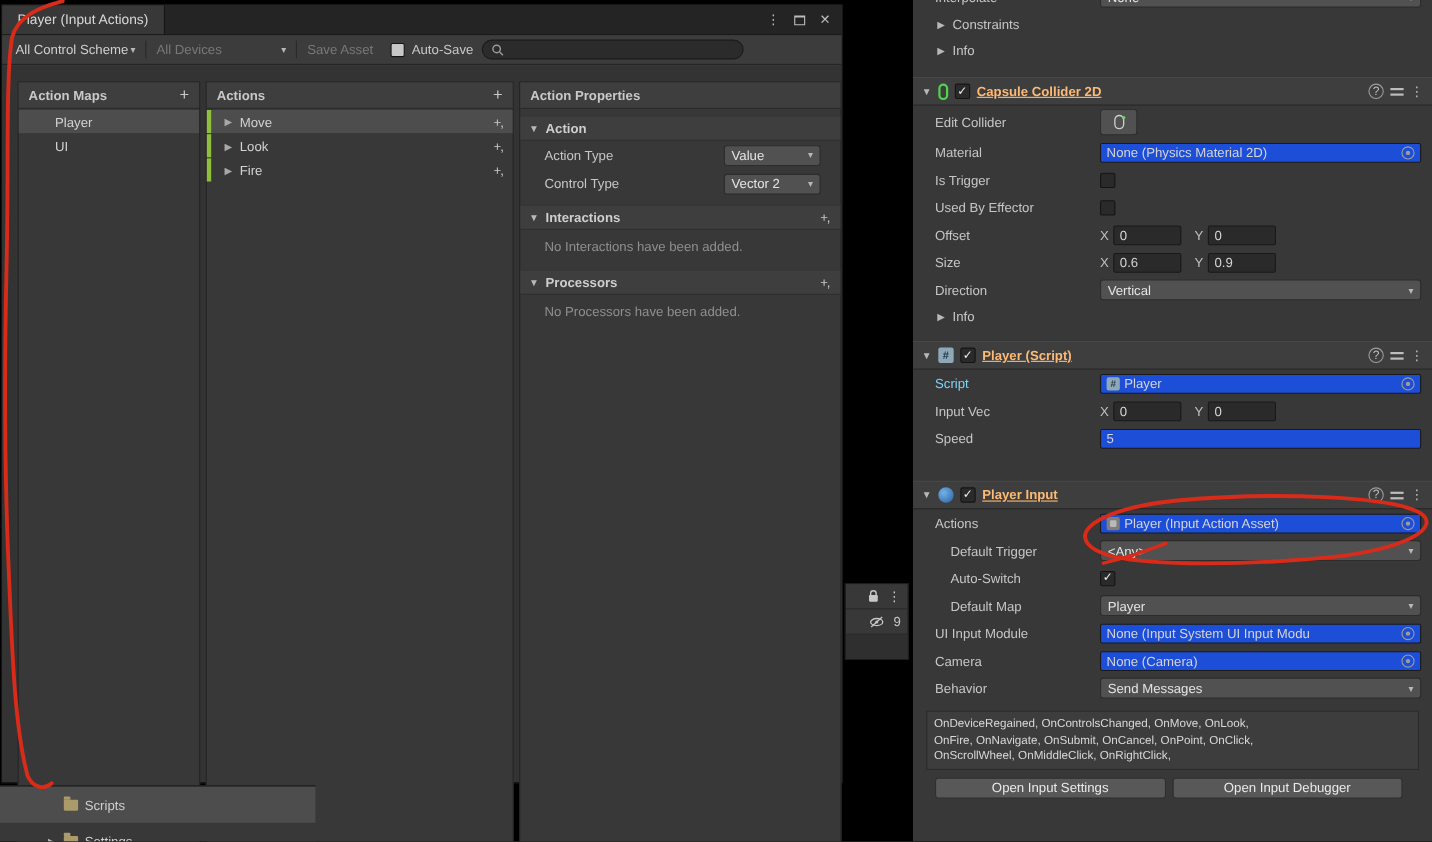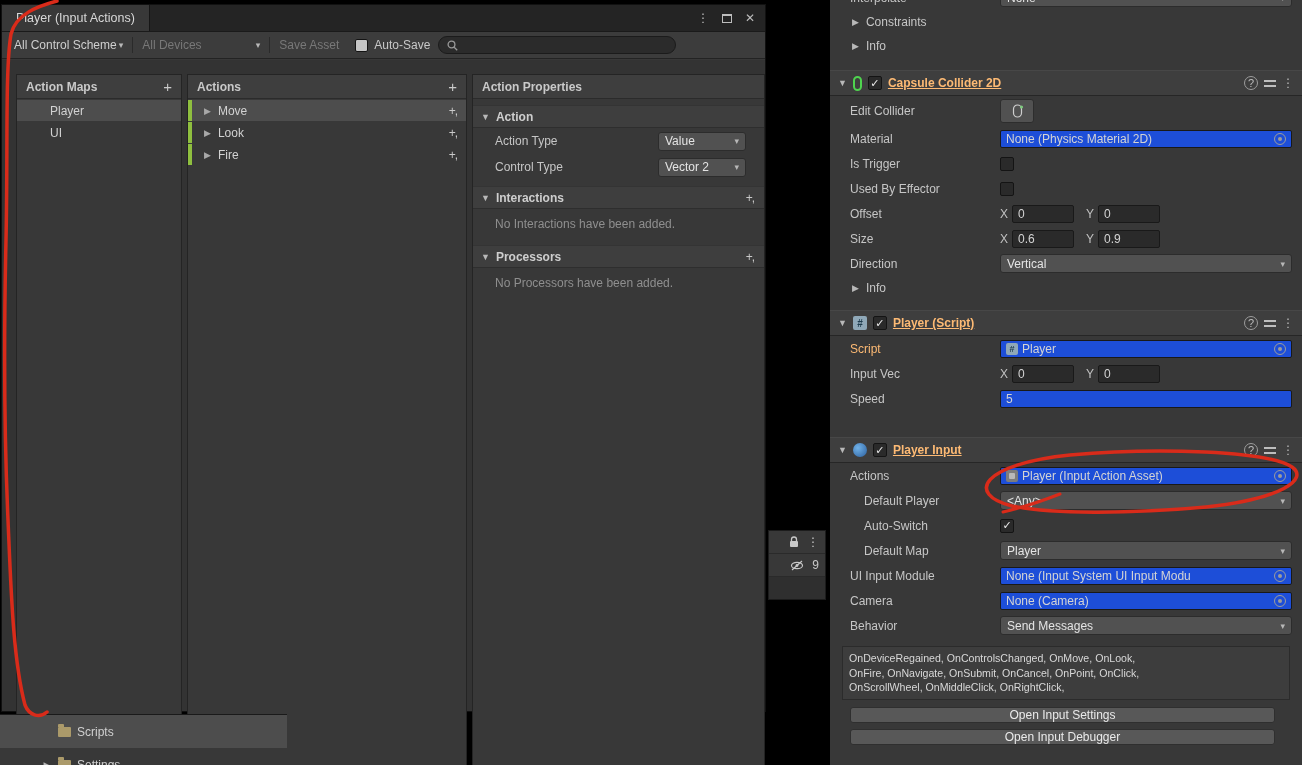"Script" .ilbl.dim { color: #fdba74 -> #7dd3fc }
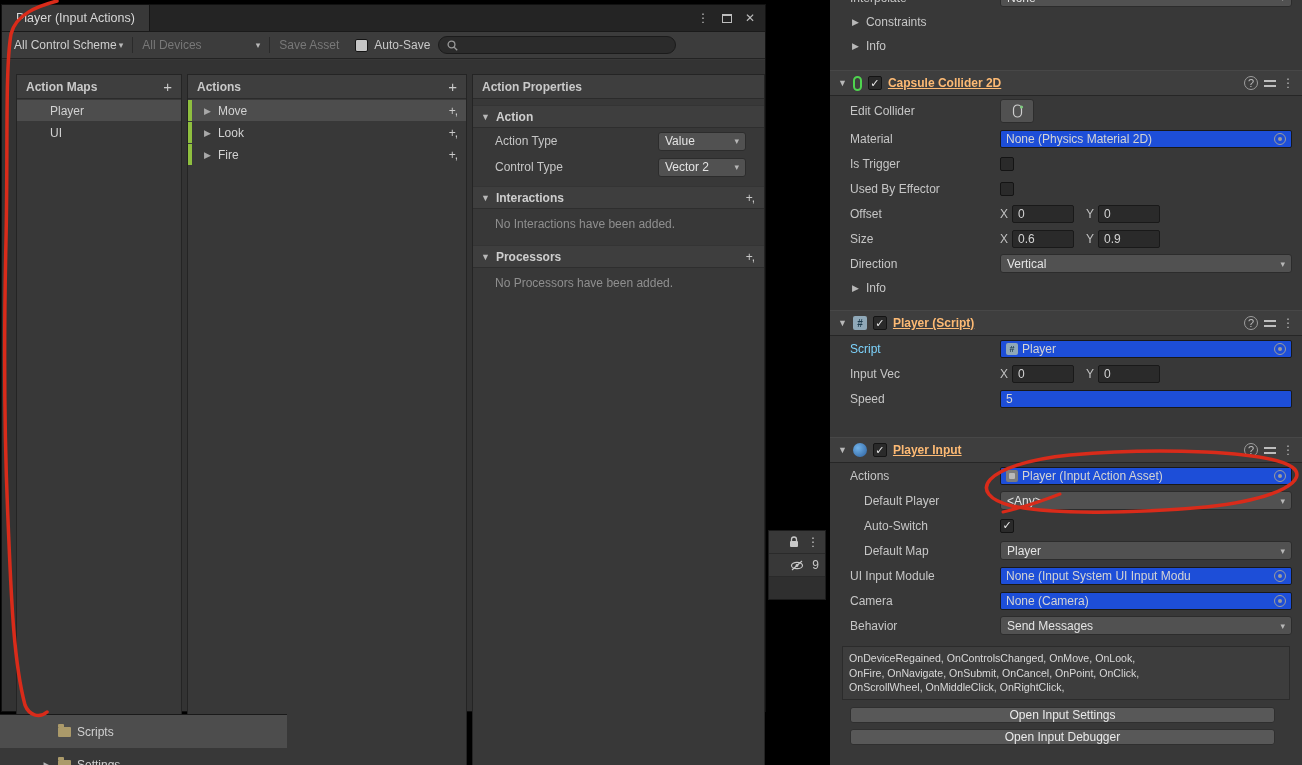"Default Player" span.ilbl { text: Player -> Trigger }
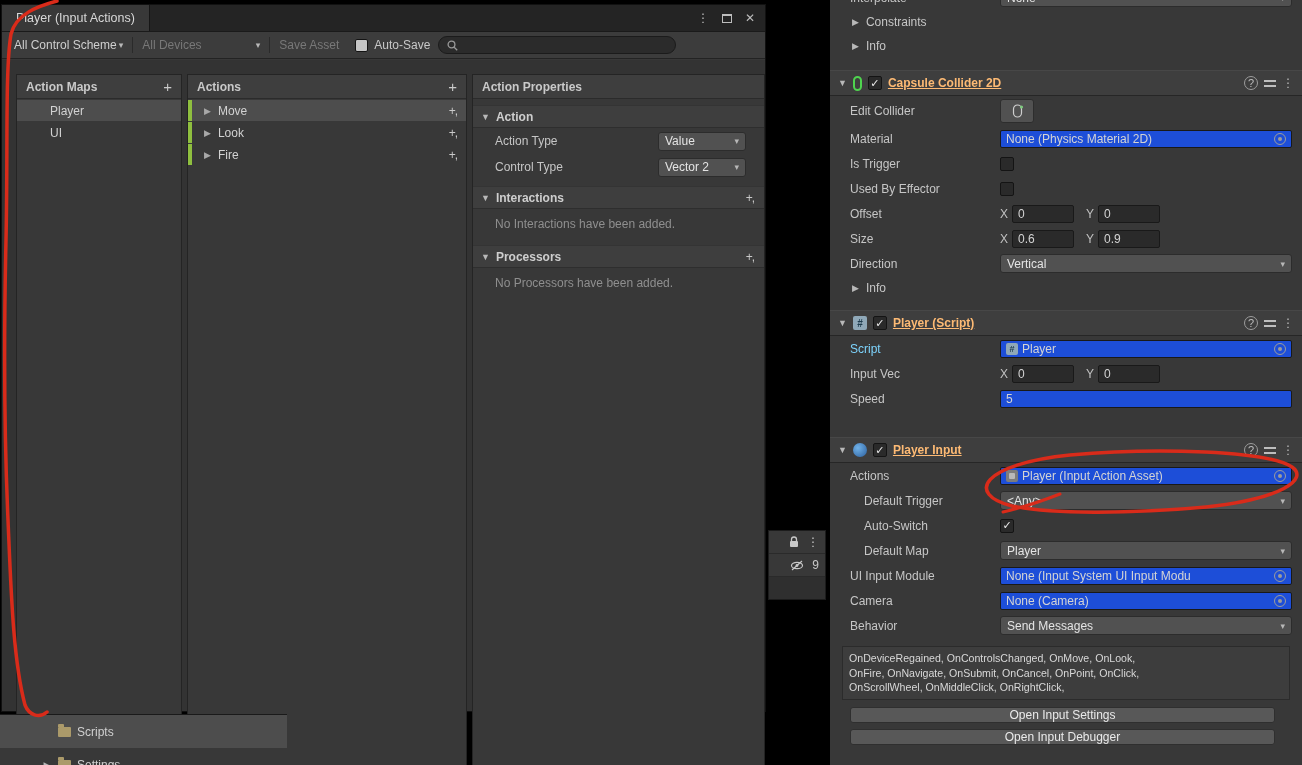"Open Input Settings" .btnrow { flex-direction: column -> none }
